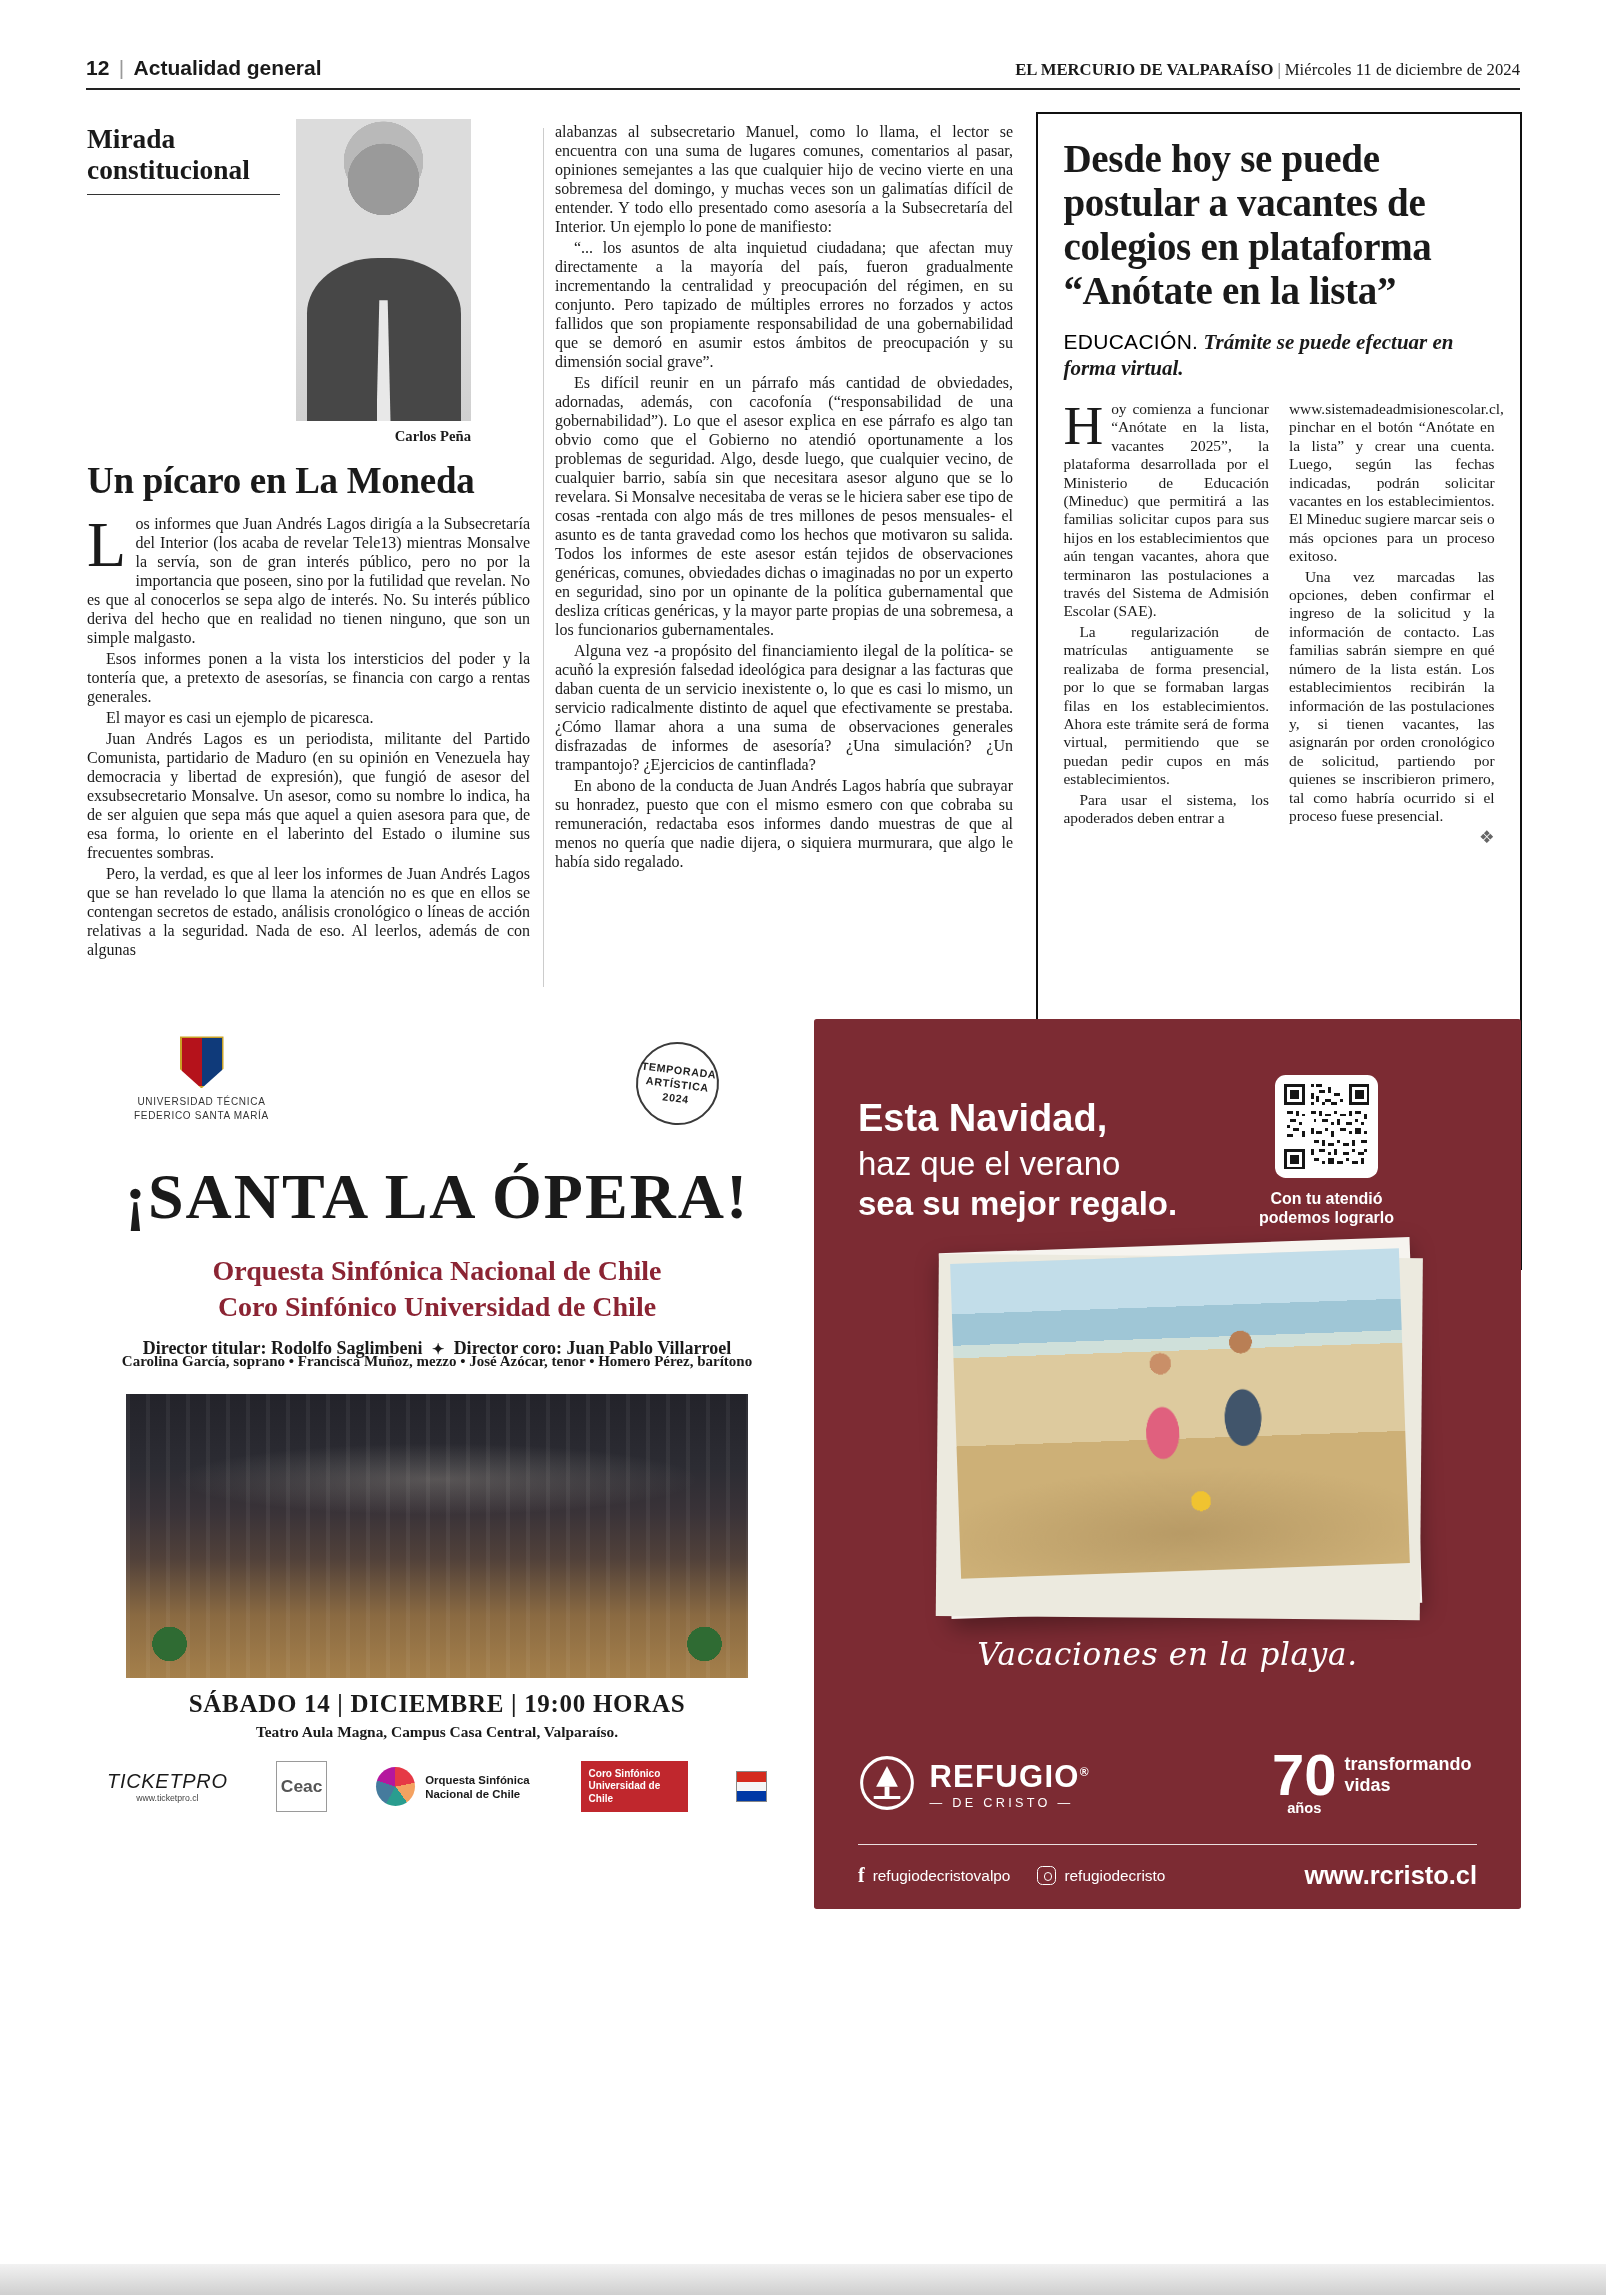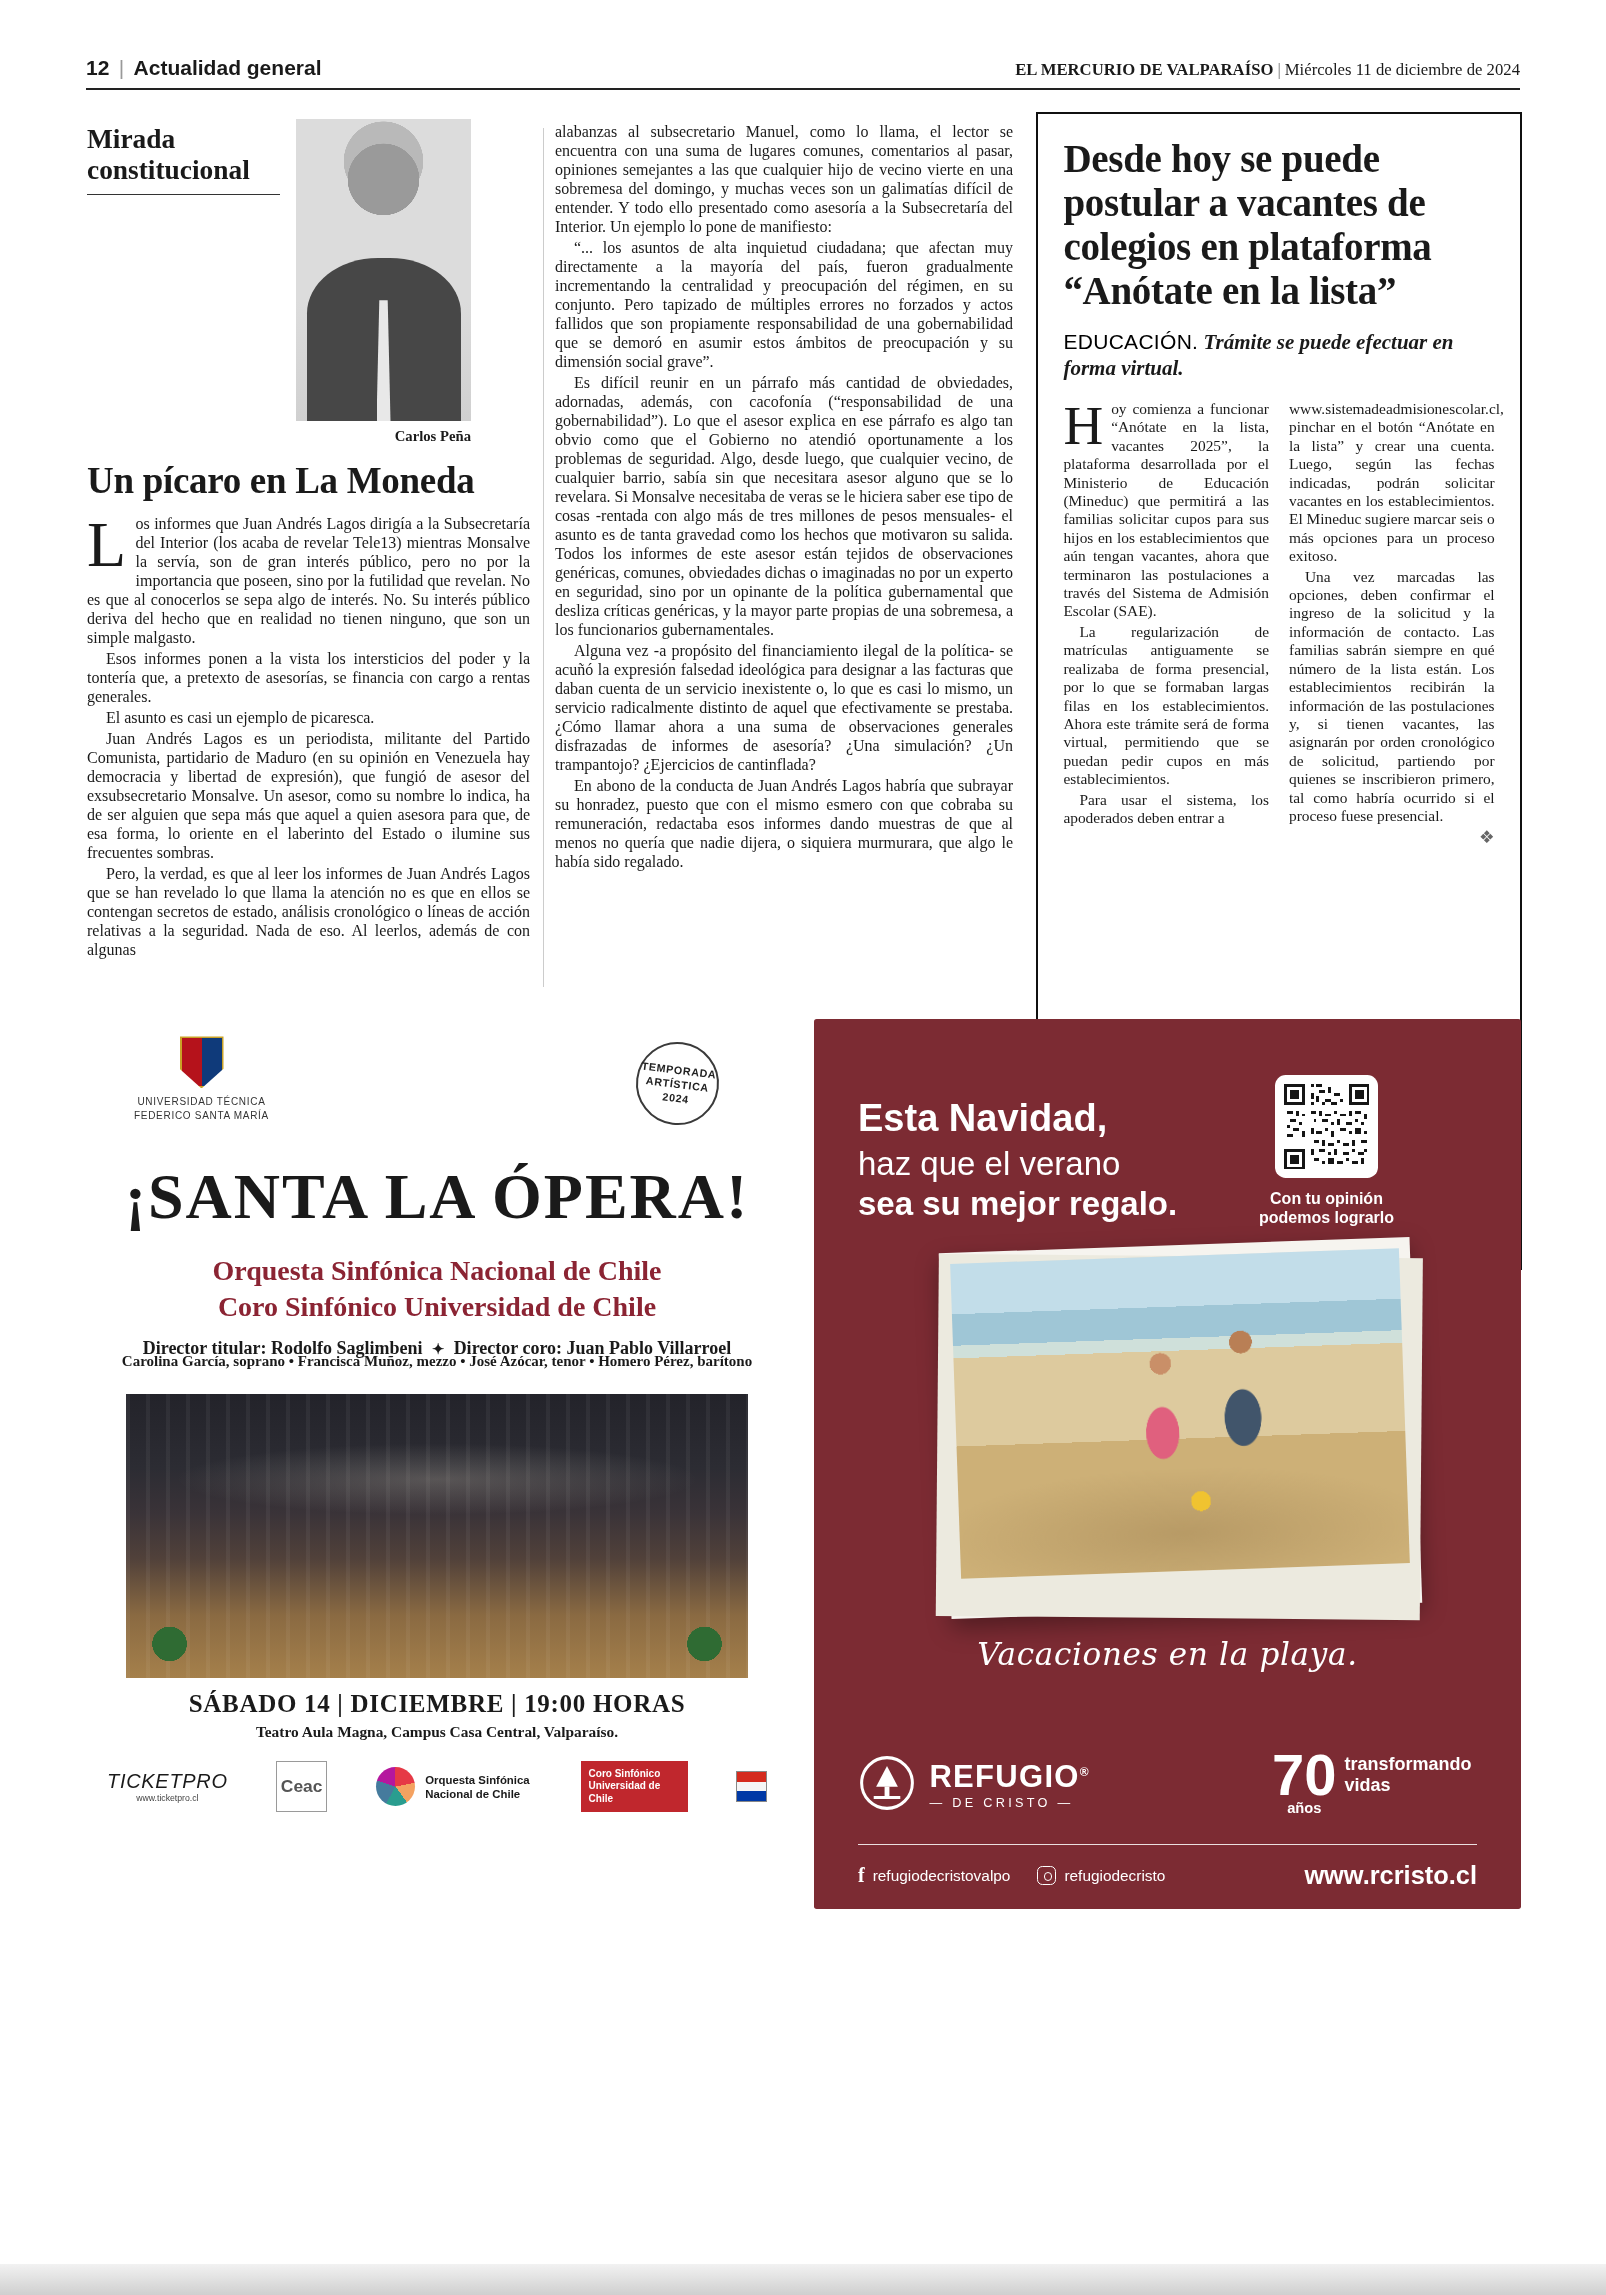"El asunto es casi un" p { text: asunto -> mayor }
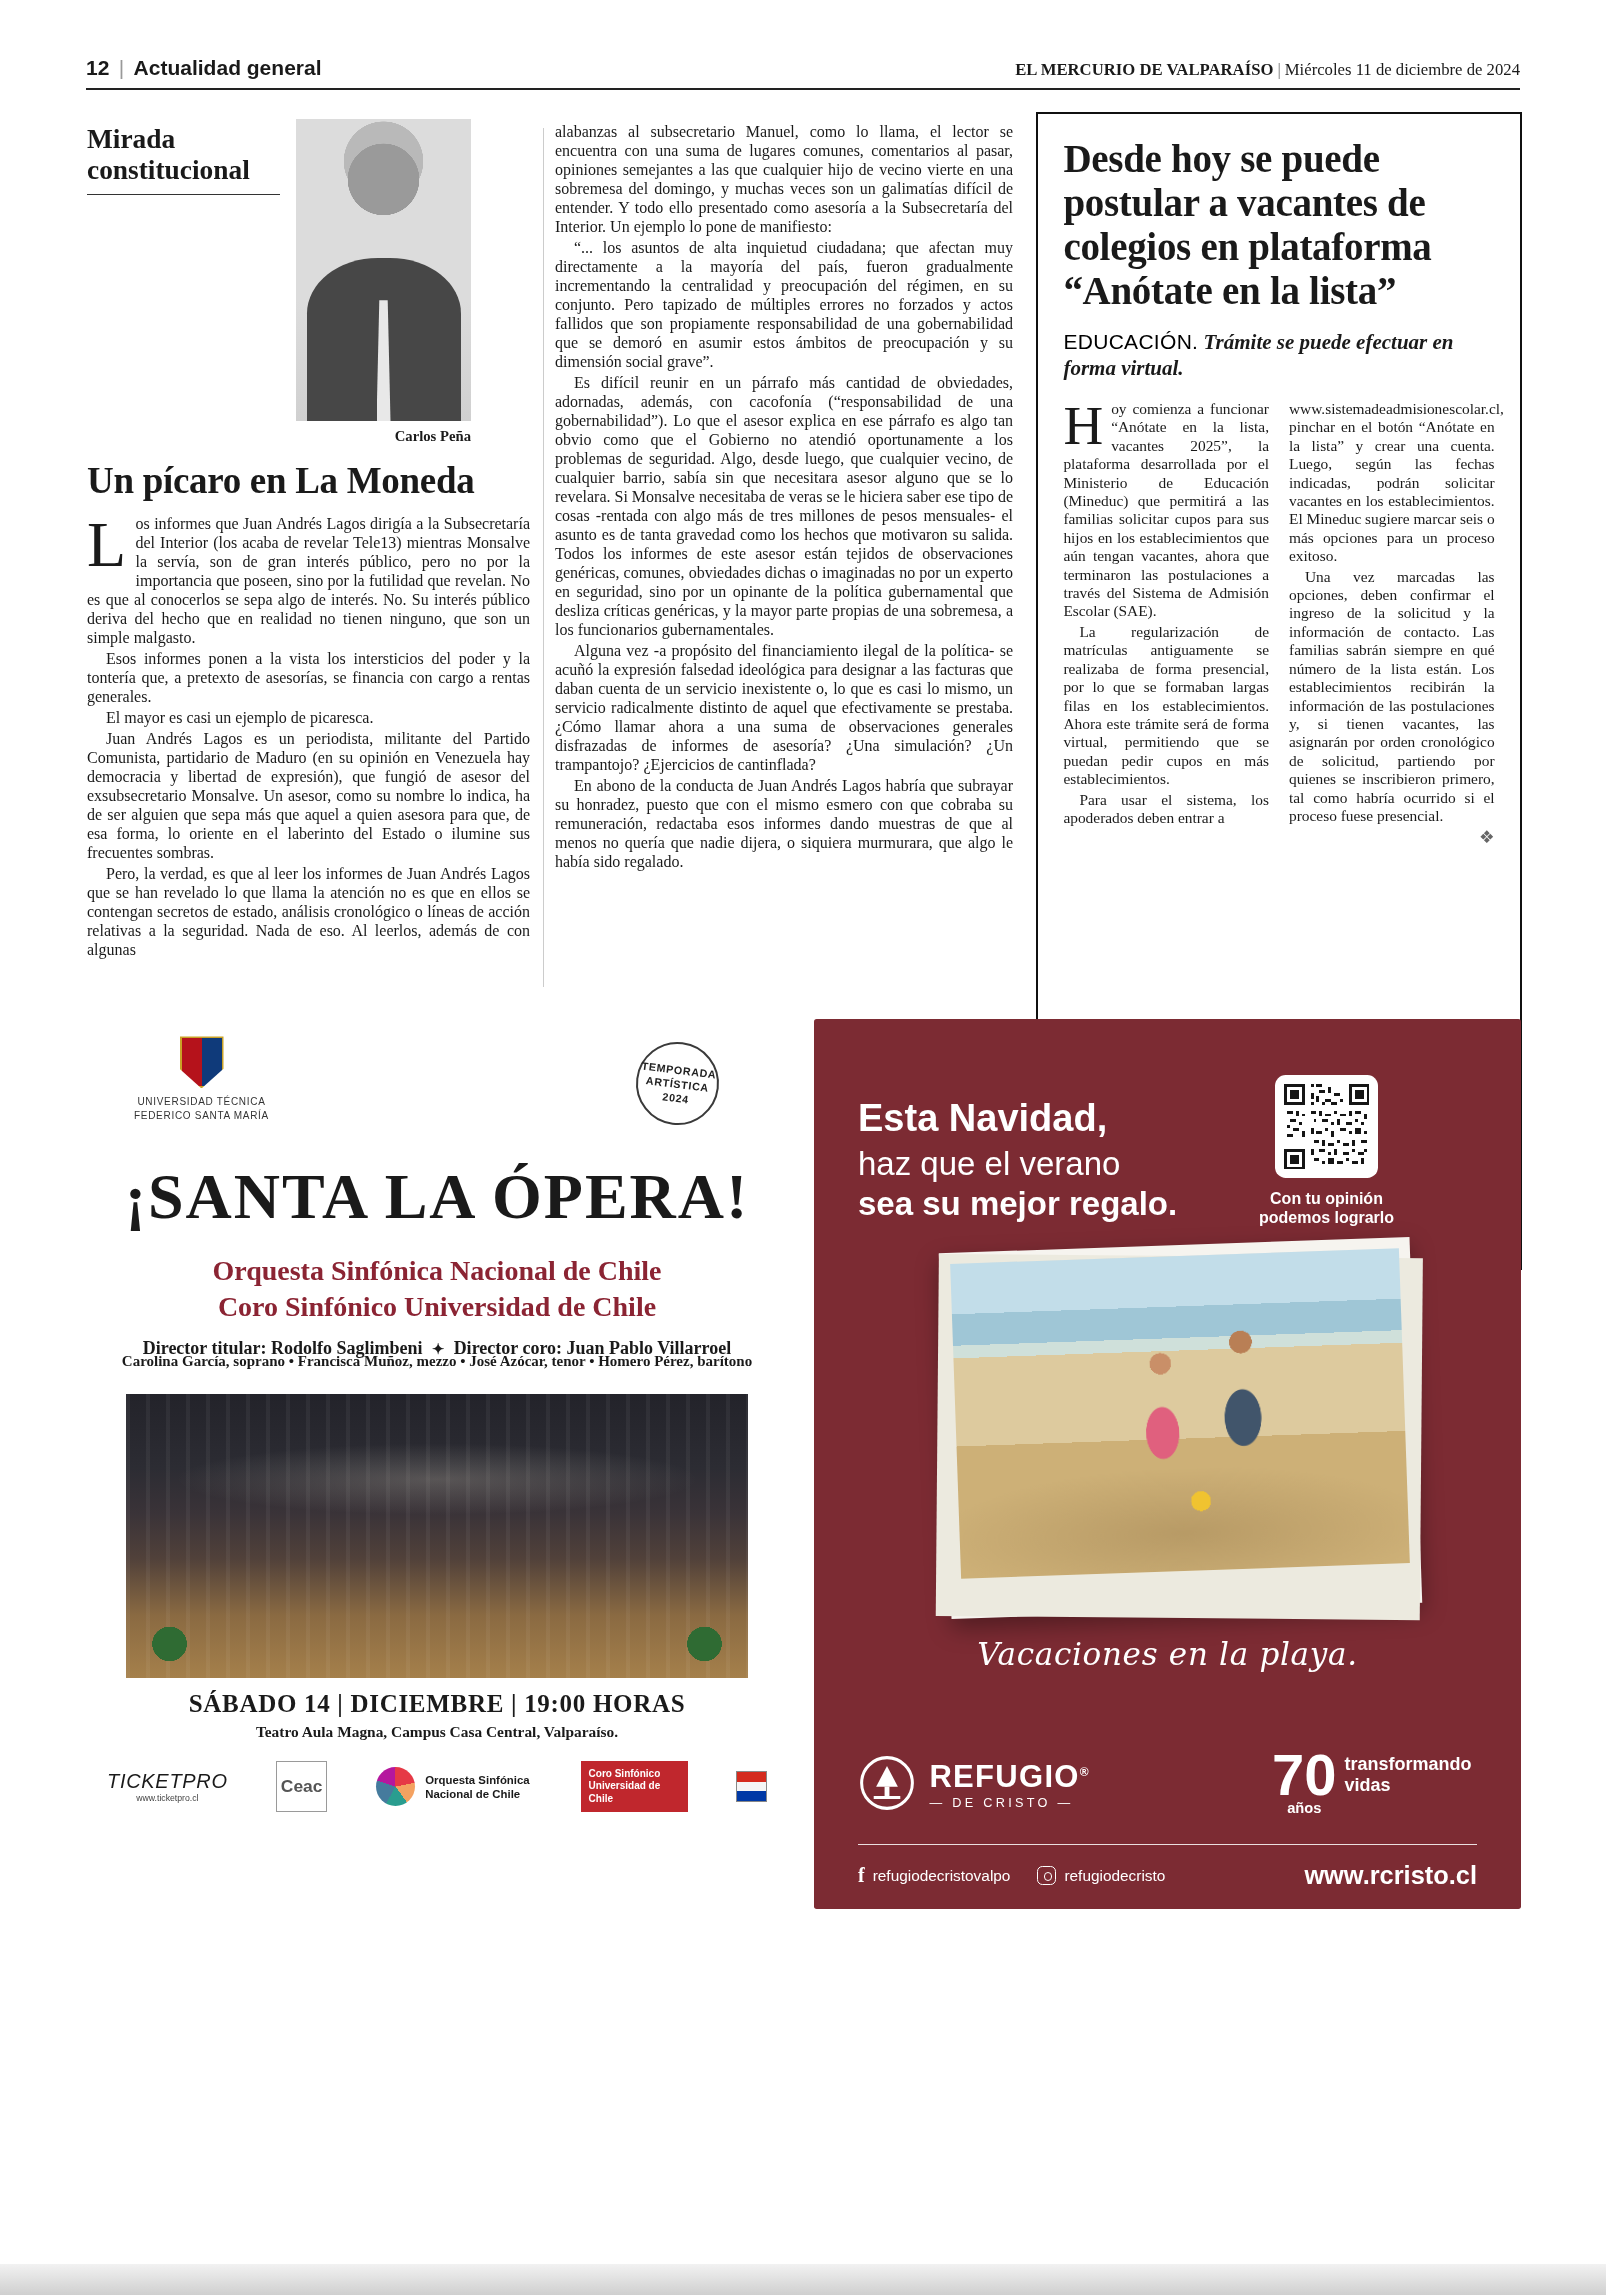"Con tu opinión" div { text: opinión -> atendió }
